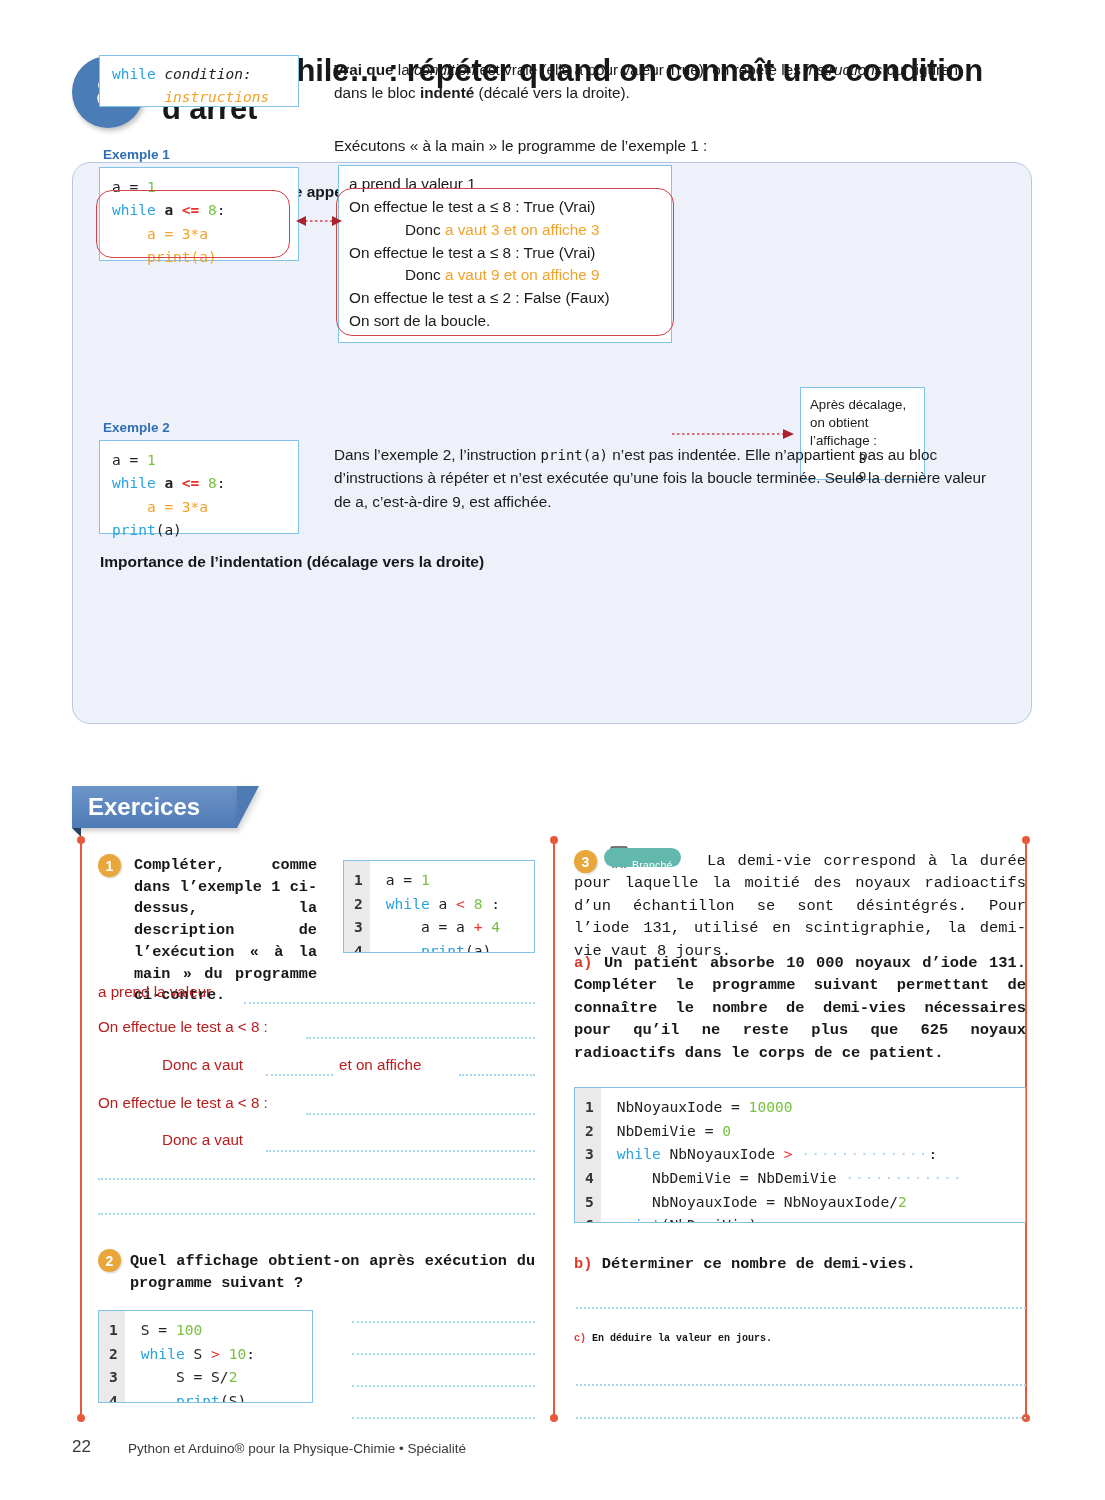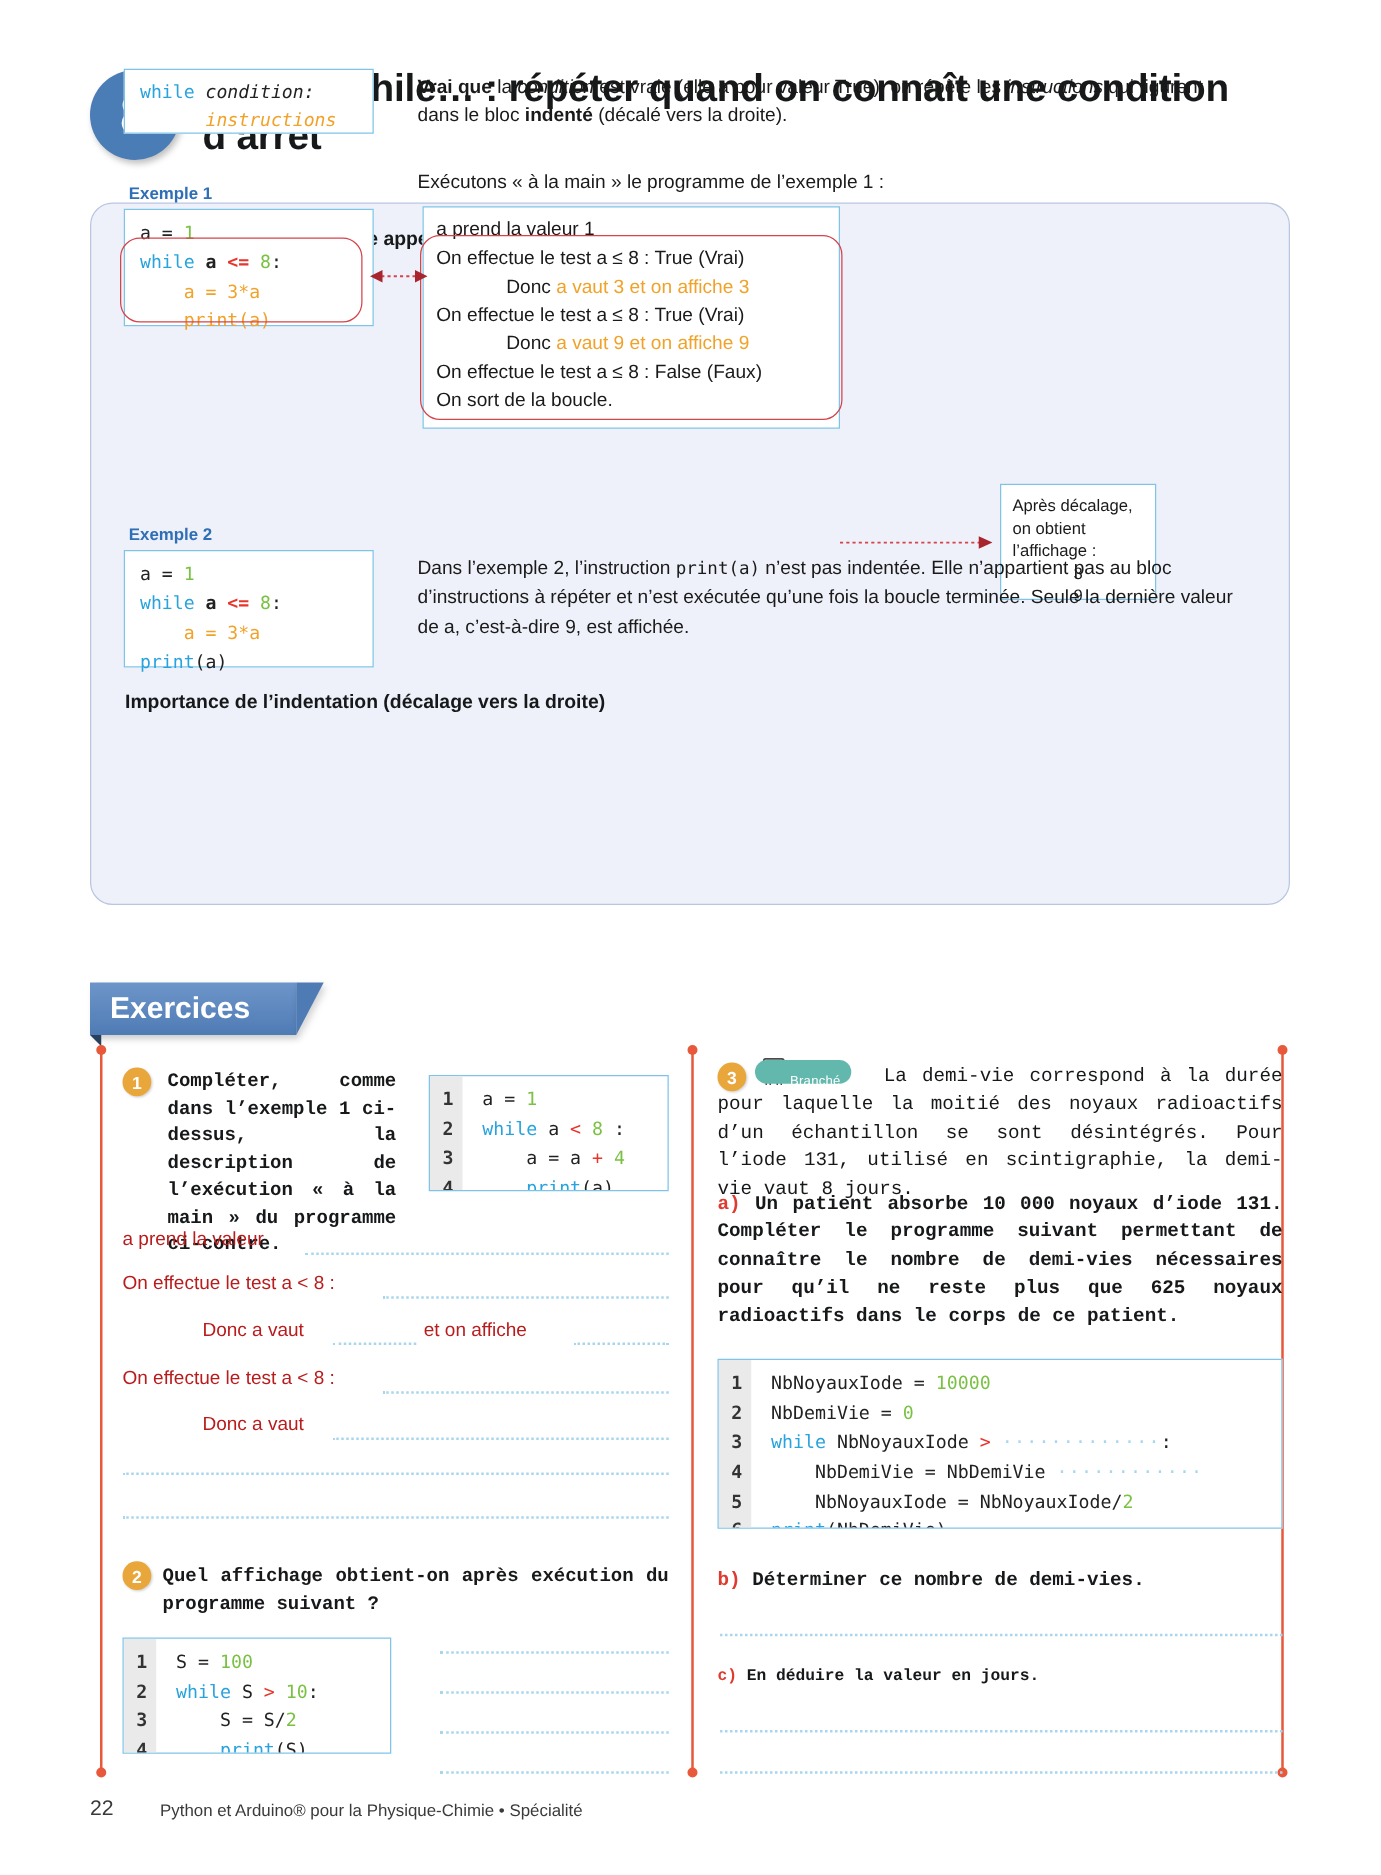"On effectue le test a ≤ 8 : False" div.trace-line { text: 8 -> 2 }
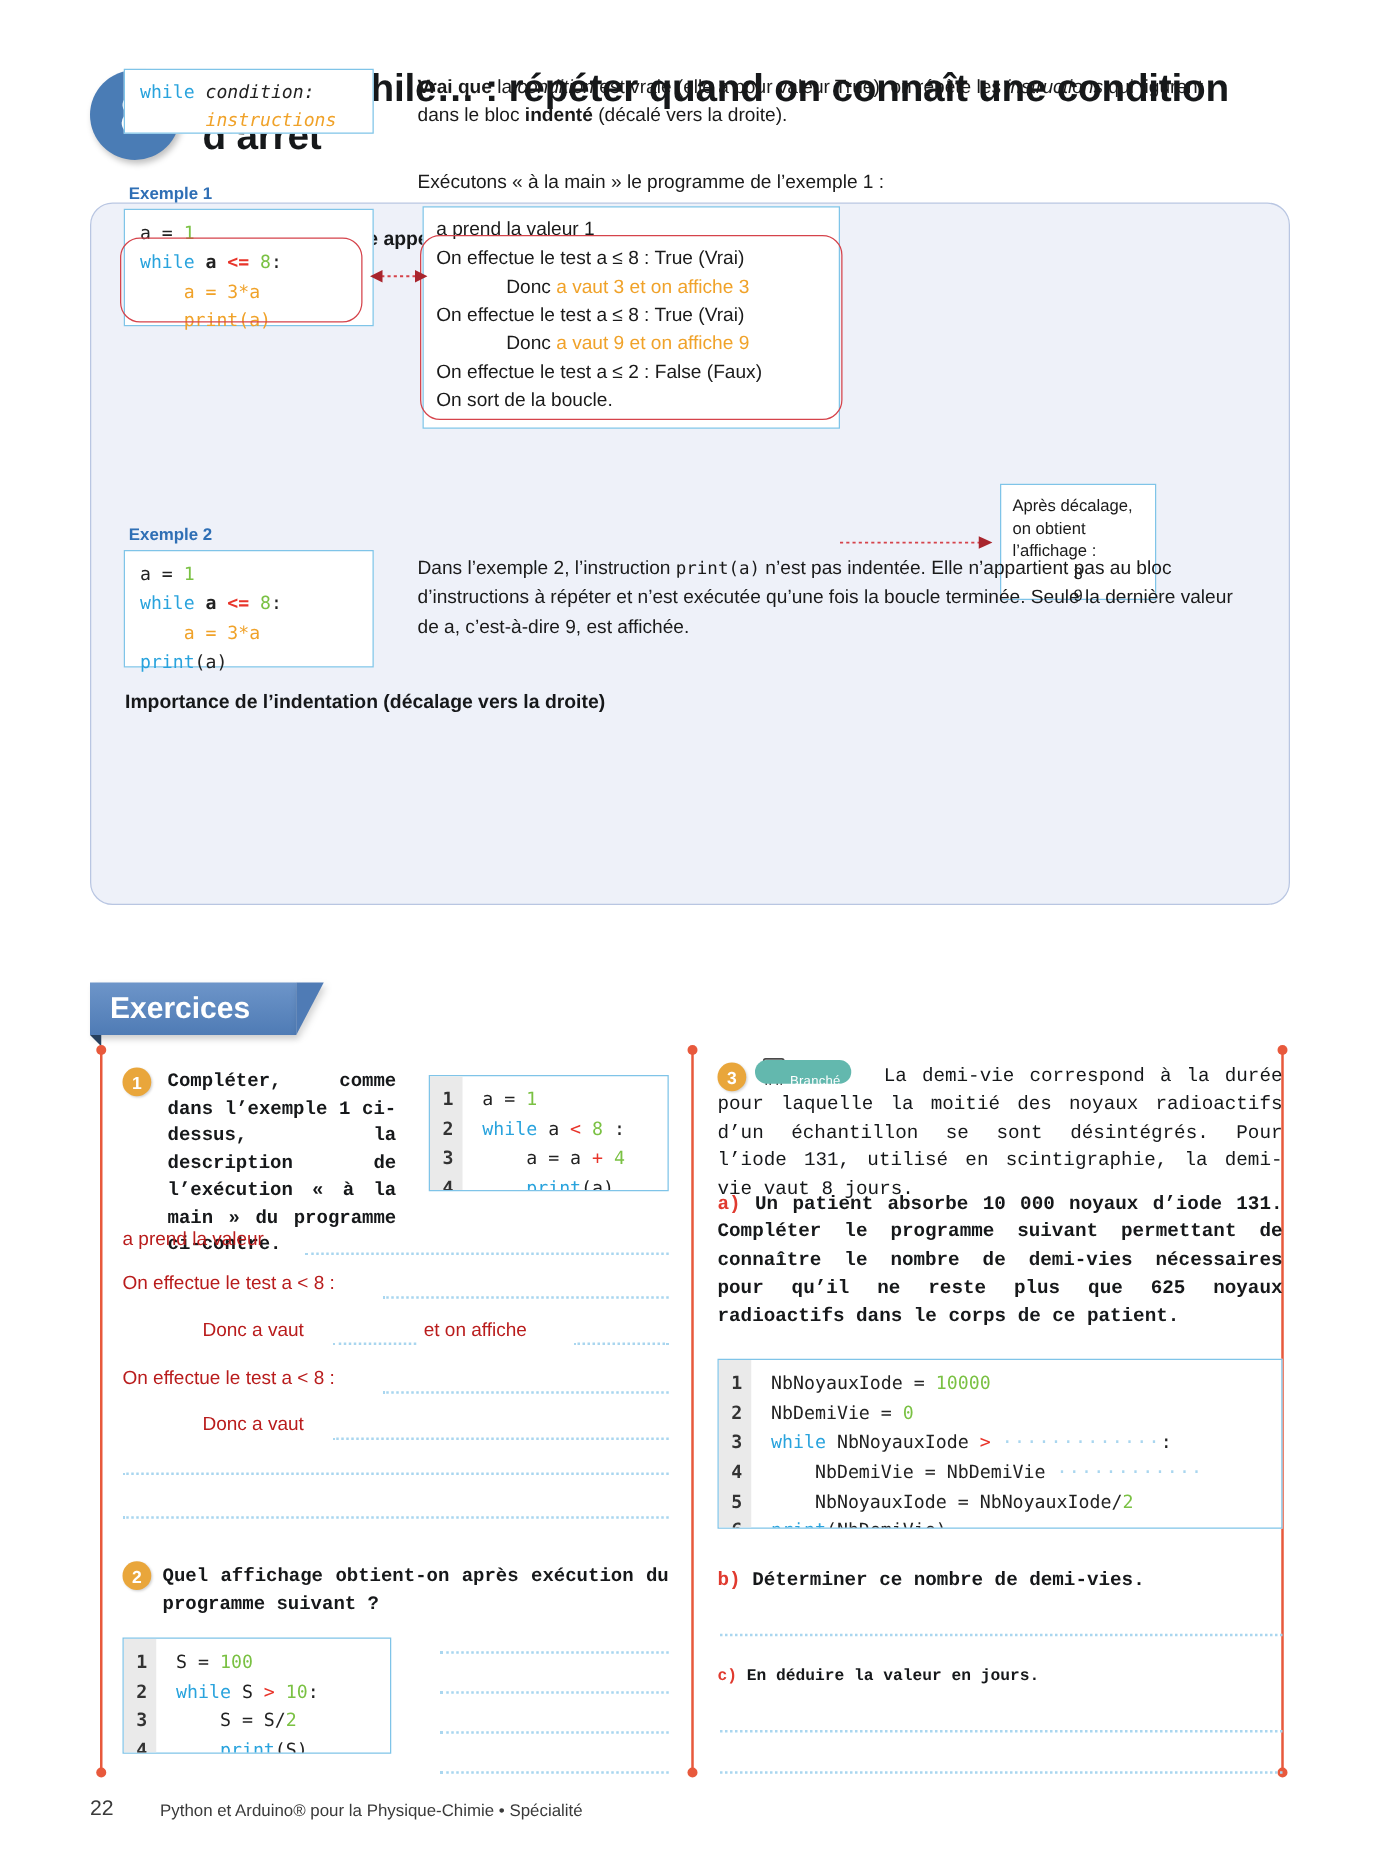"c) En déduire la valeur" div.exo-text { font-size: 13px -> 10px }
